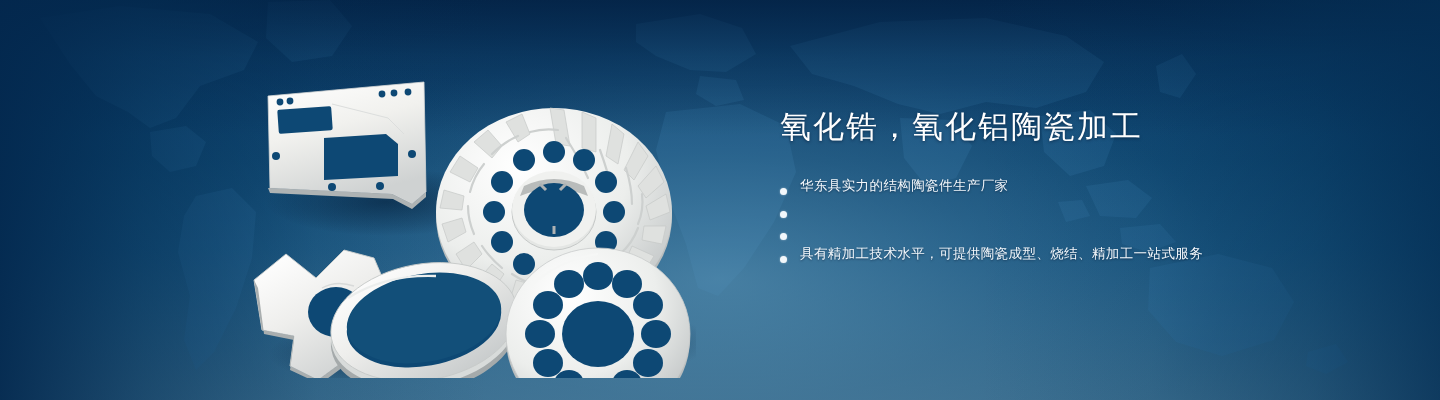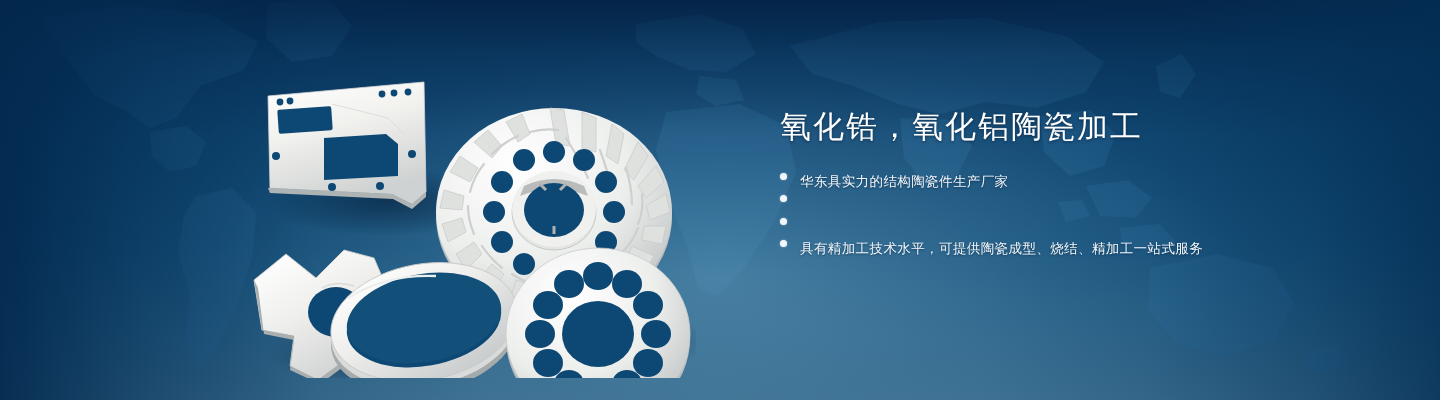"华东具实力的结构陶瓷件生产厂家" .bullet { align-items: flex-start -> flex-end }
